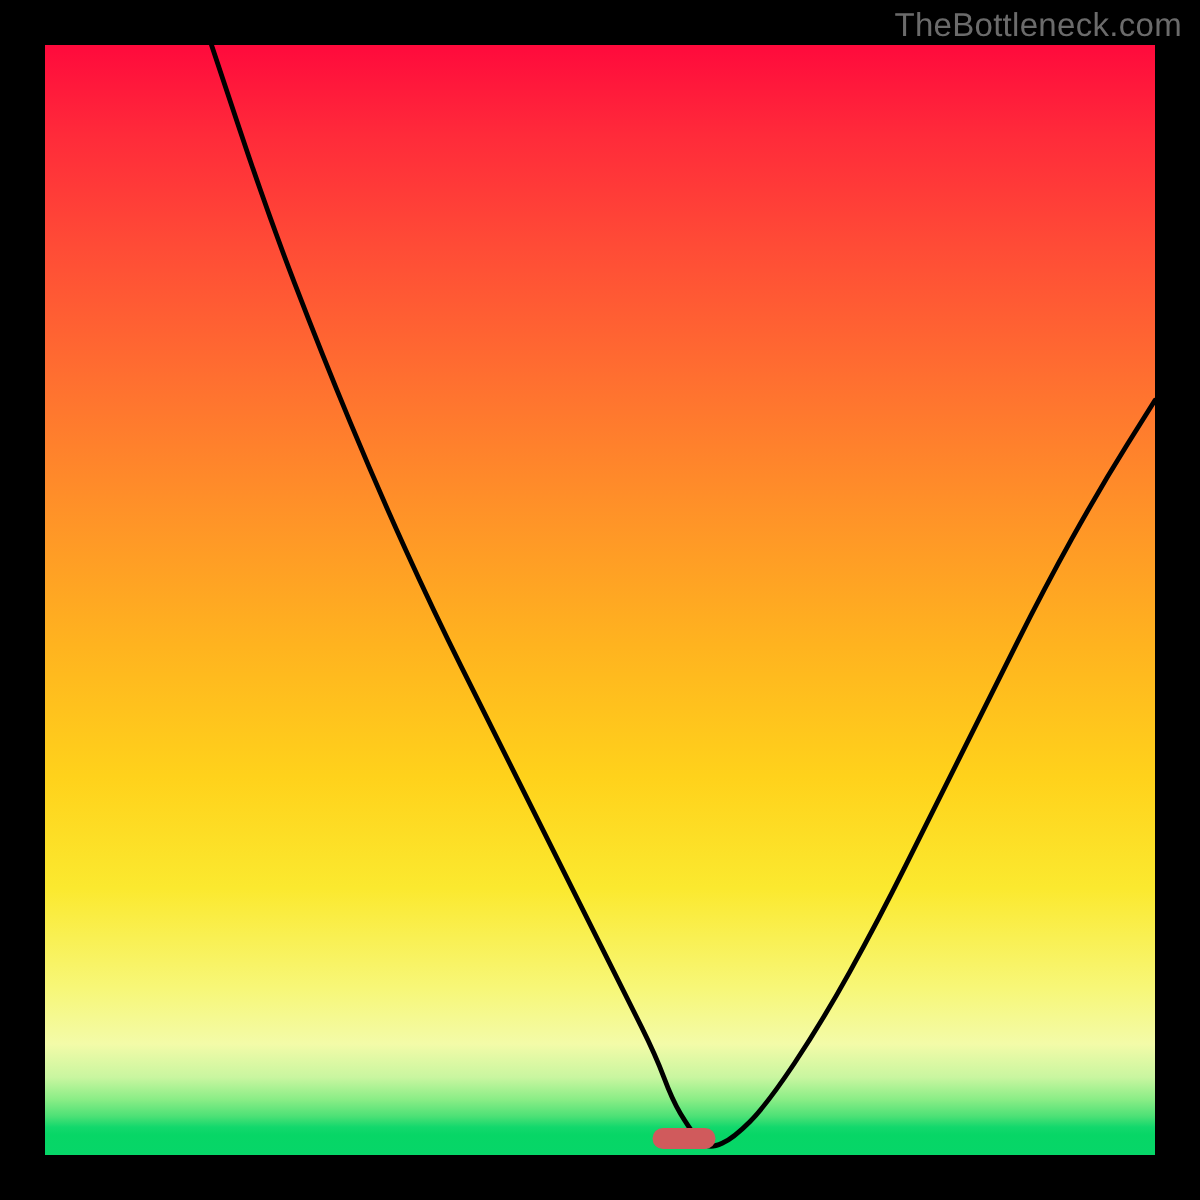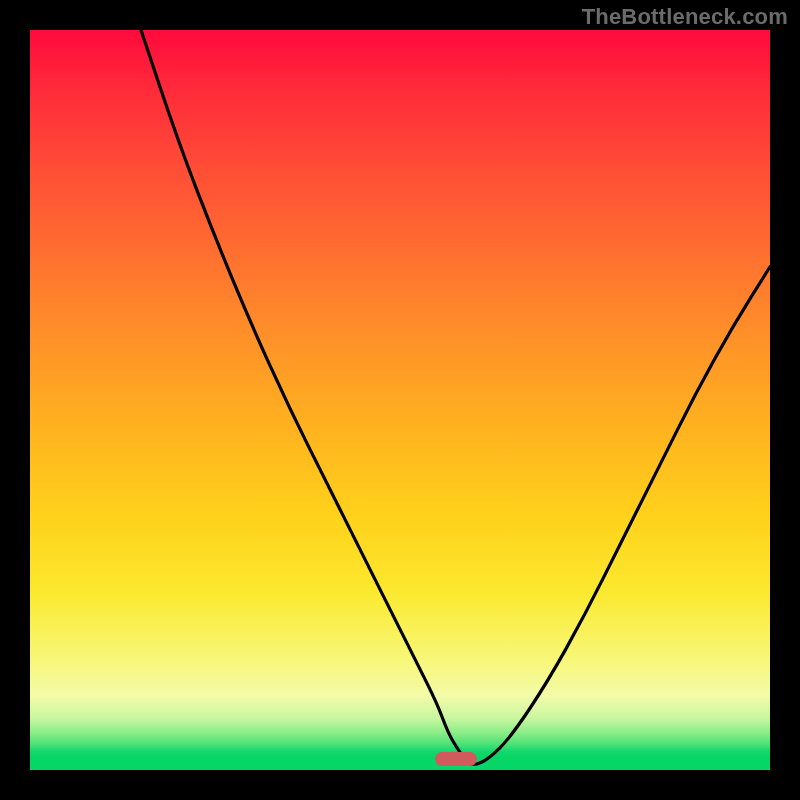"TheBottleneck.com" .watermark { font-weight: 700 -> 400 }
